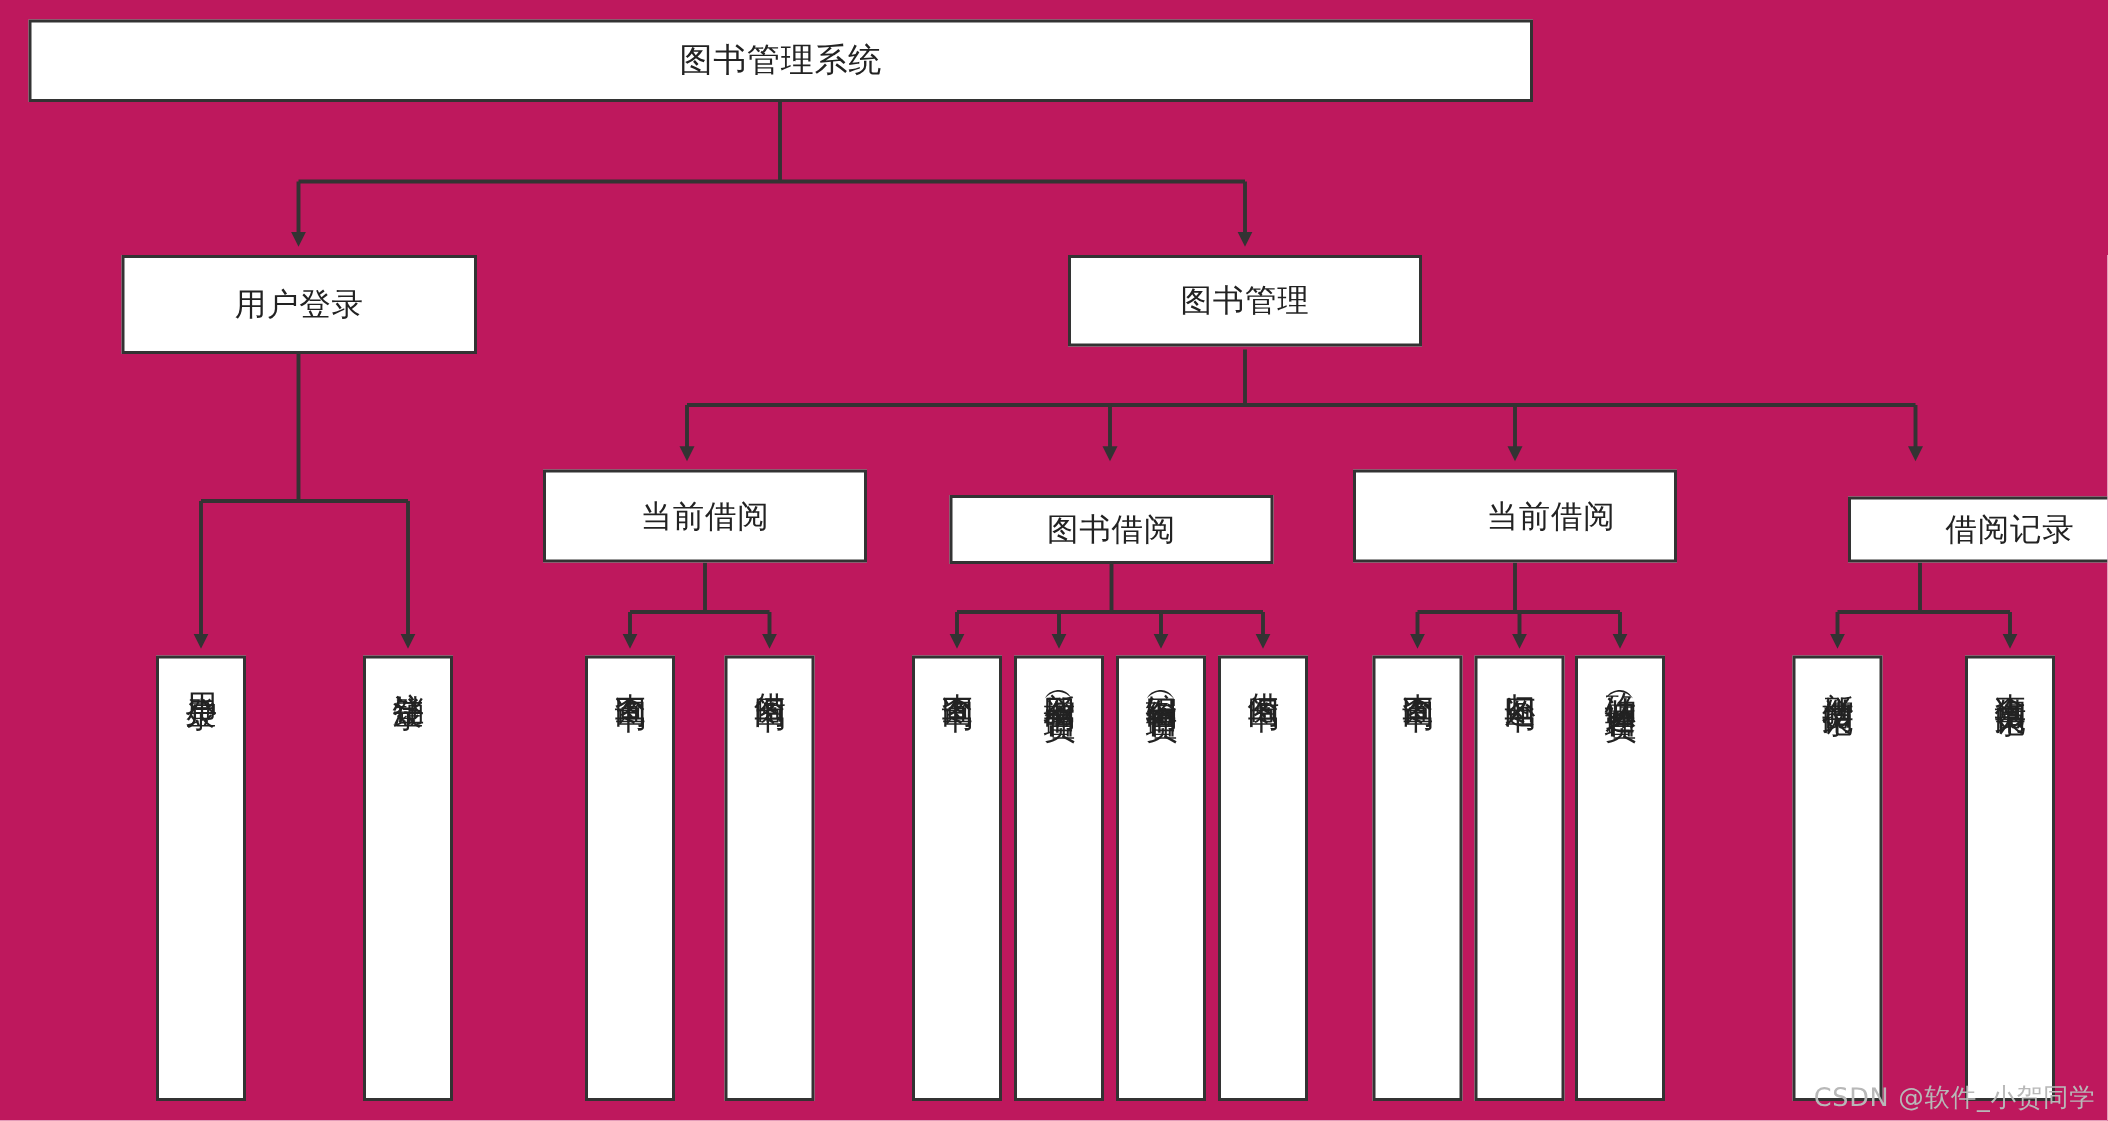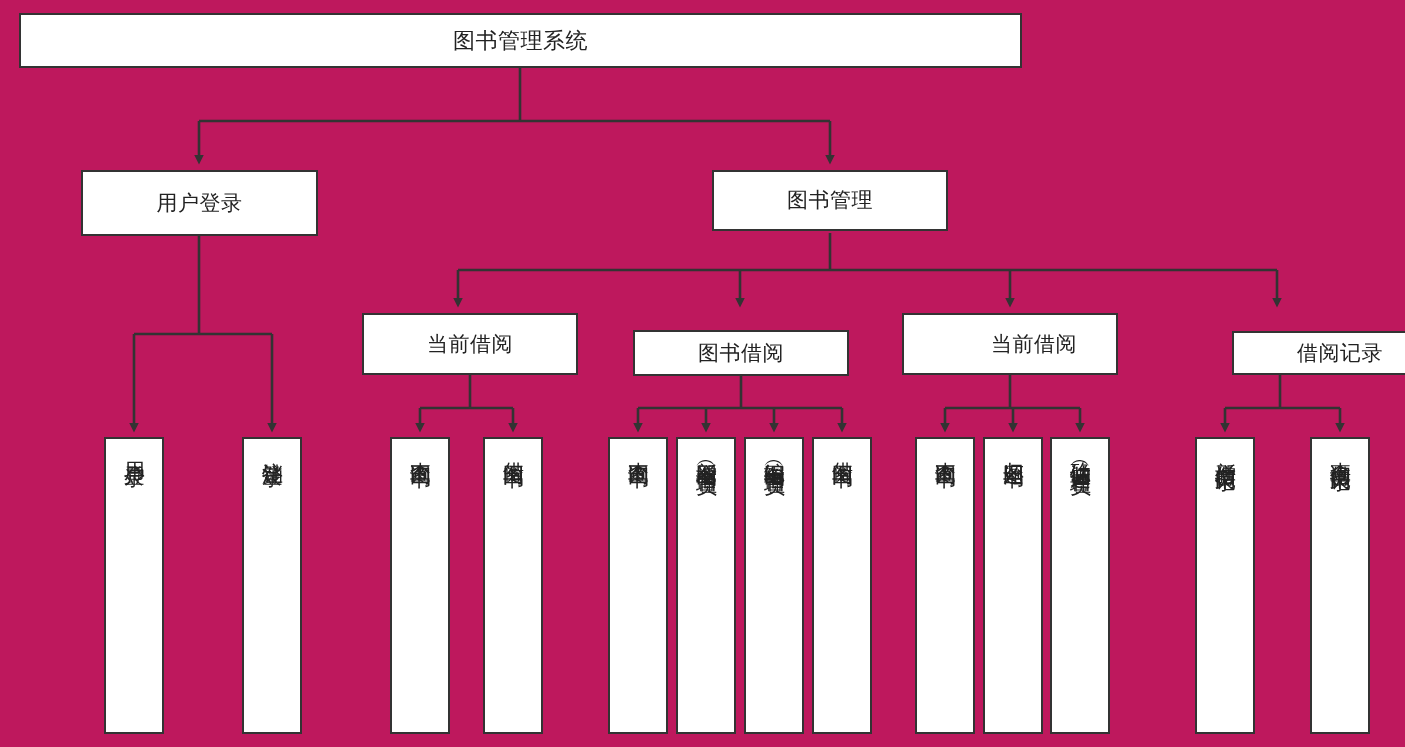"CSDN @软件_小贺同学" div.watermark { html: none -> <div>CSDN @软件_小贺同学</div> }
